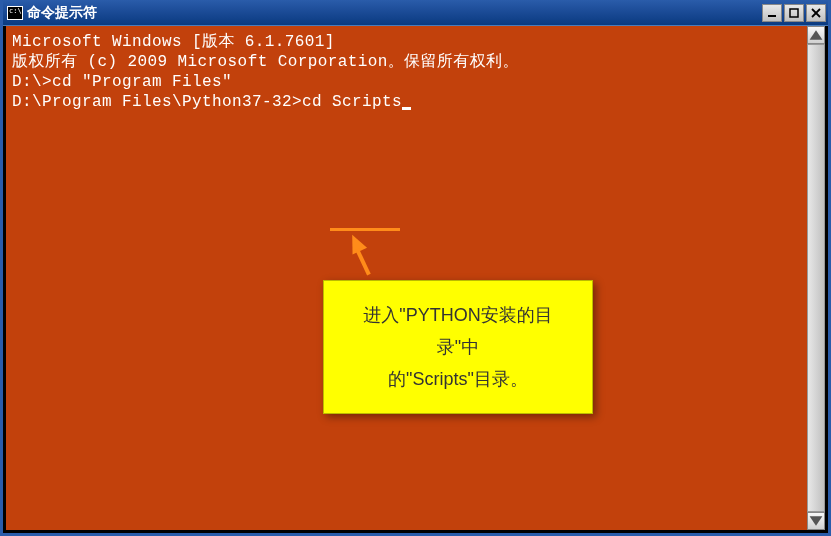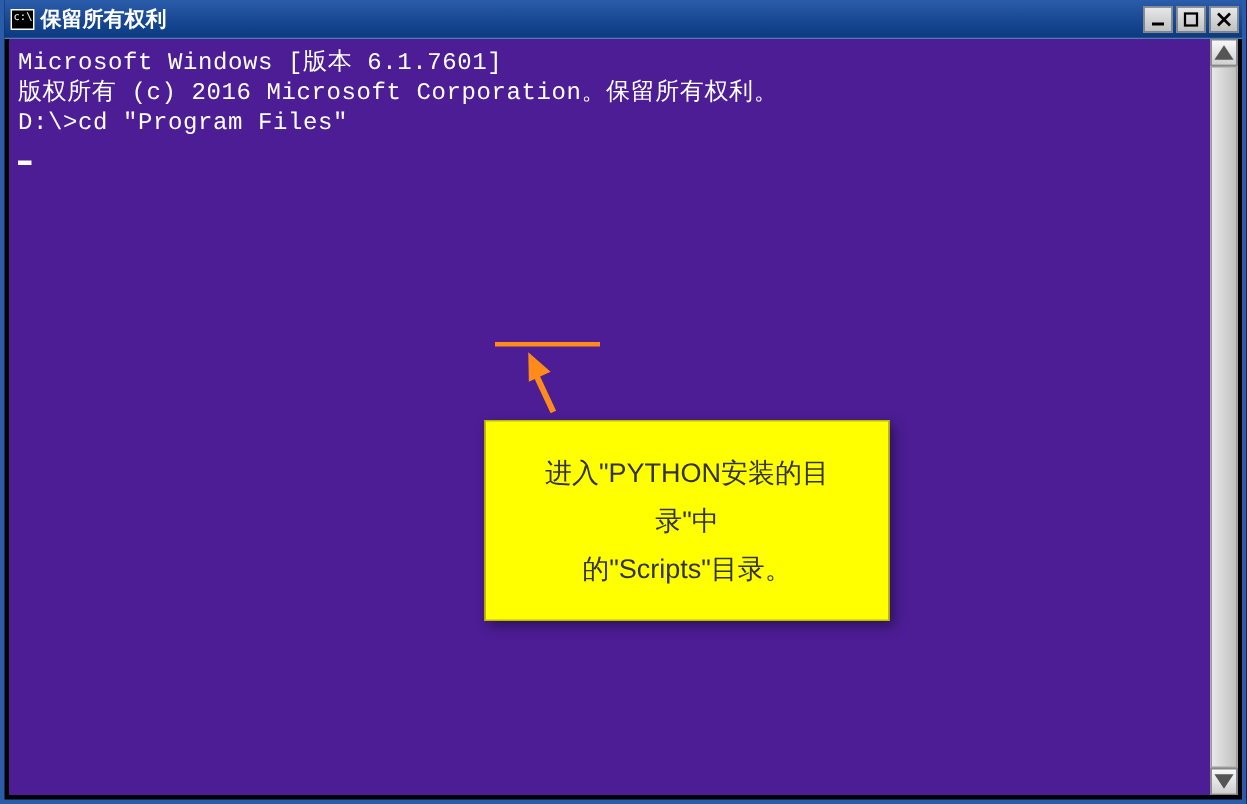"保留所有权利" span.title-text { text: 保留所有权利 -> 命令提示符 }
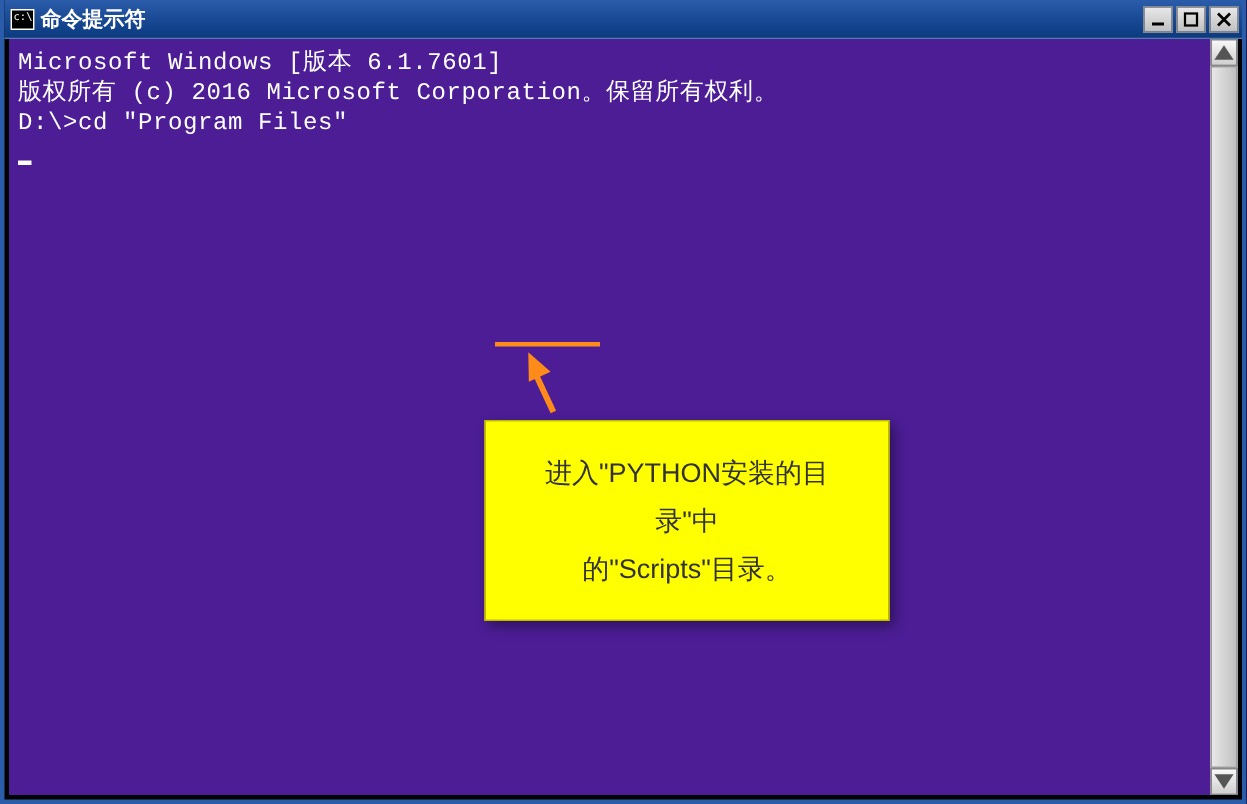"Microsoft Windows [版本 6.1.7601]" .terminal-body { background: #4c1d95 -> #c2410c }
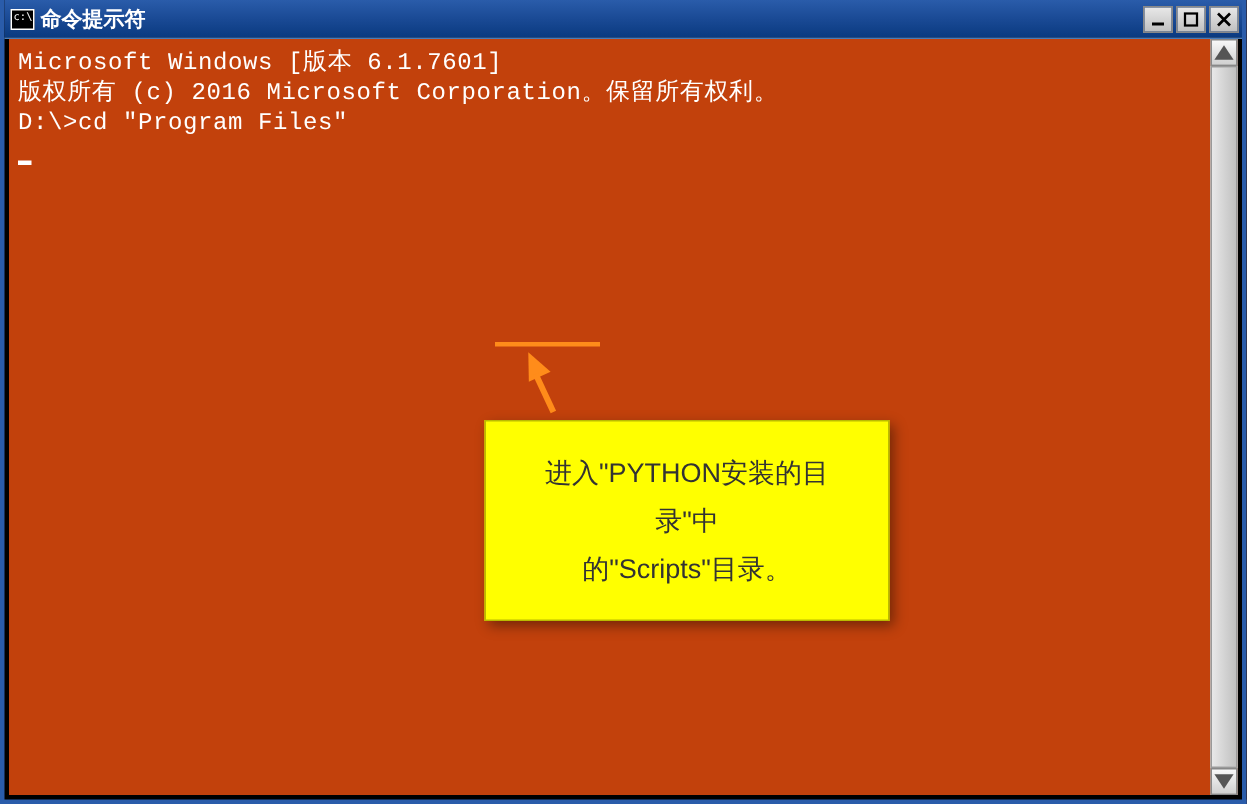"版权所有 (c) 2016 Microsoft" div.terminal-line { text: 2016 -> 2009 }
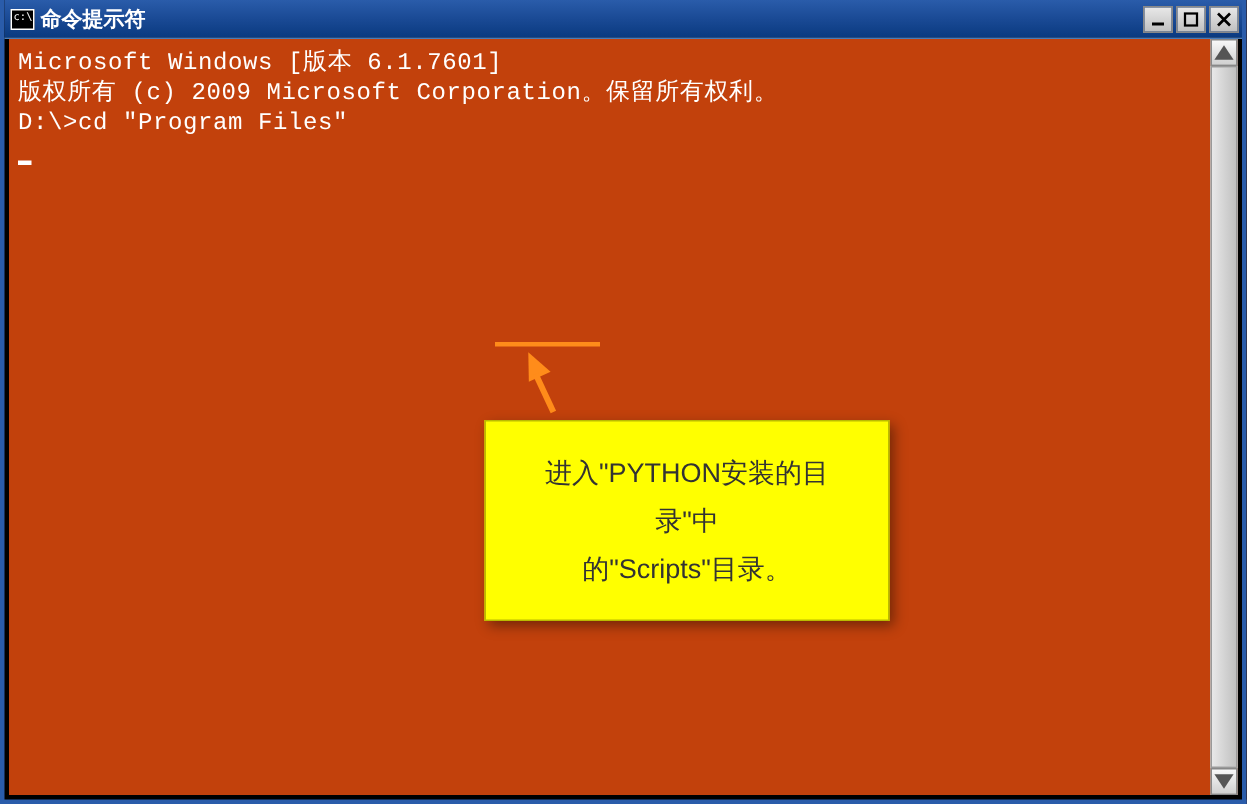"D:\Program Files\Python37-32>cd Scripts" span { html: none -> <span>D:\Program Files\Python37-32&gt;cd Scripts</span> }
